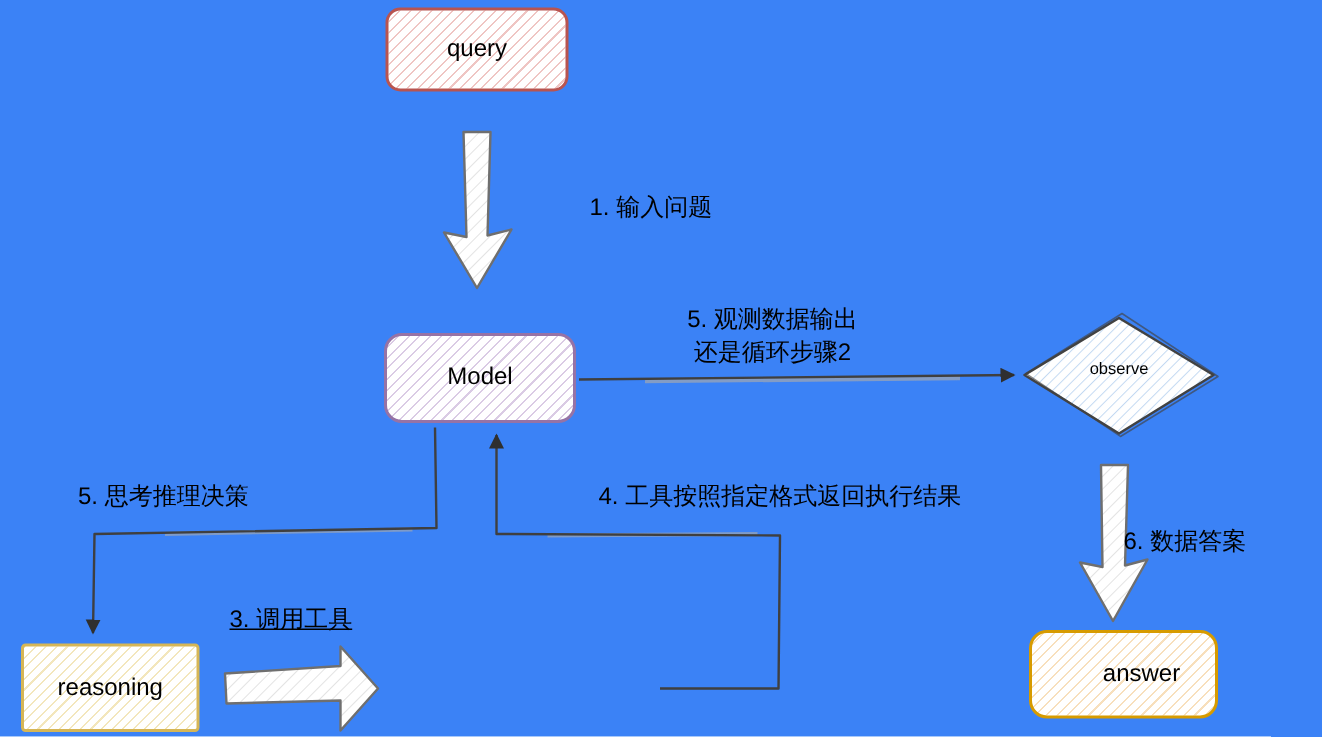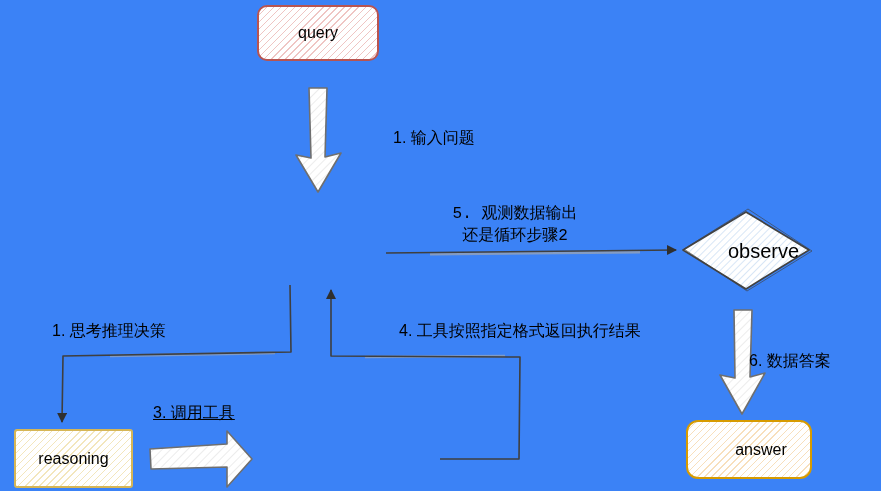"5. 观测数据输出" .el-5 { font-family: Liberation Mono, monospace -> none }
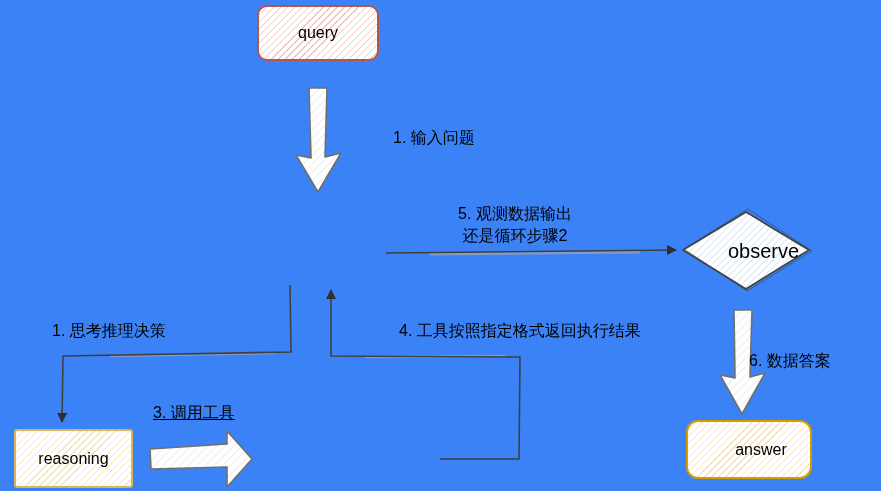"Model" div.node { html: none -> <div> <span>Model</span> </div> }
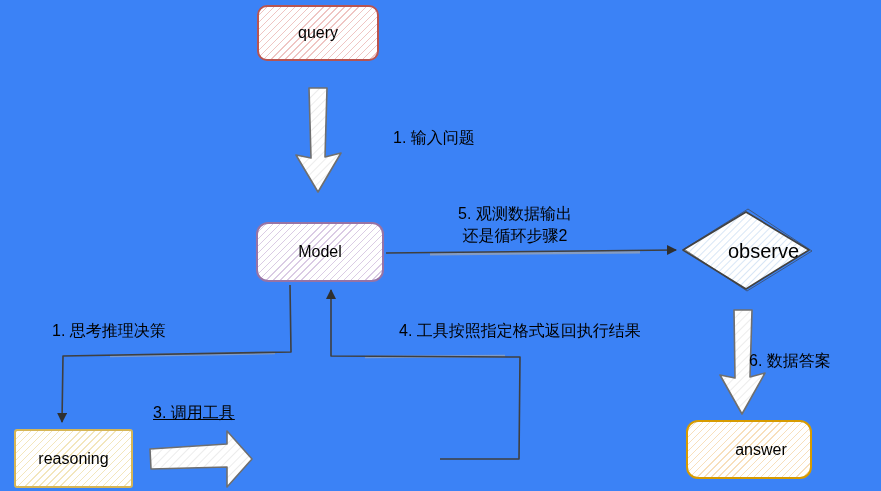"observe" .diamond-label { font-size: 20px -> 11px; left: 728px -> 690px; text-align: none -> center }
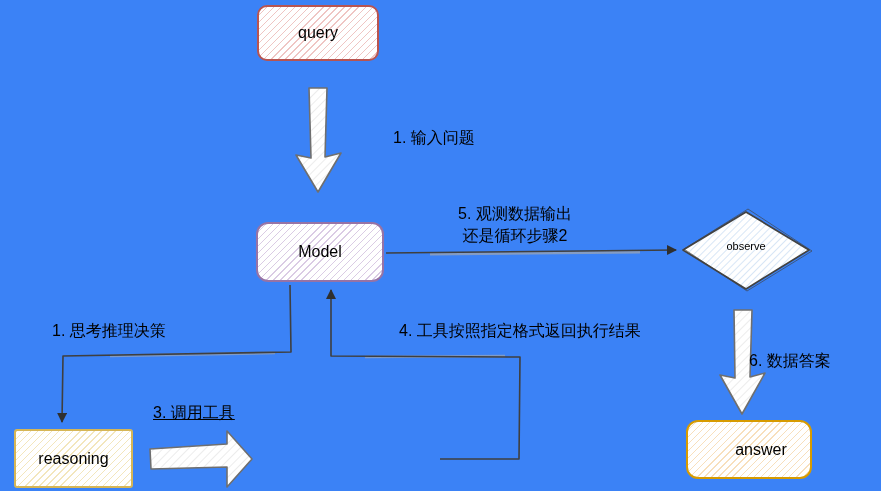"1. 思考推理决策" div.edge-label { text: 1 -> 5 }
